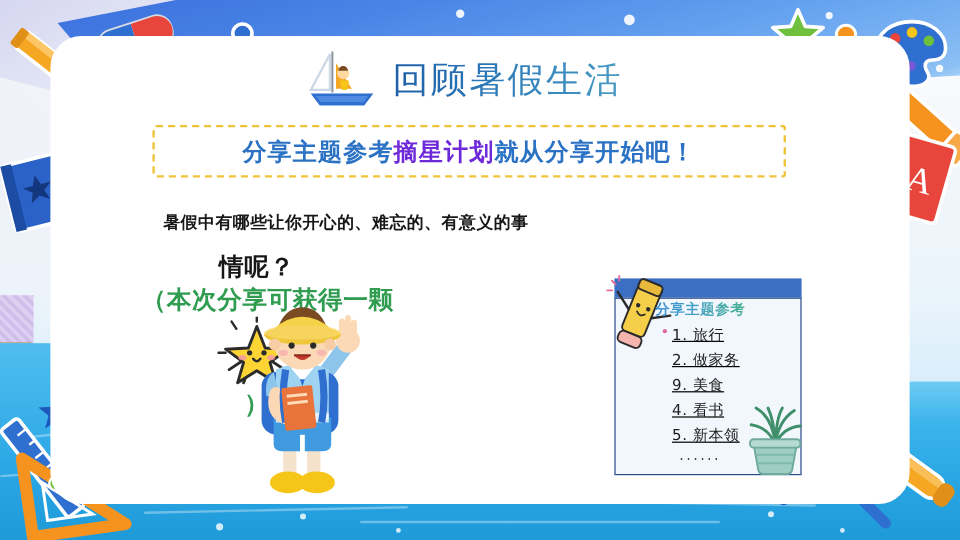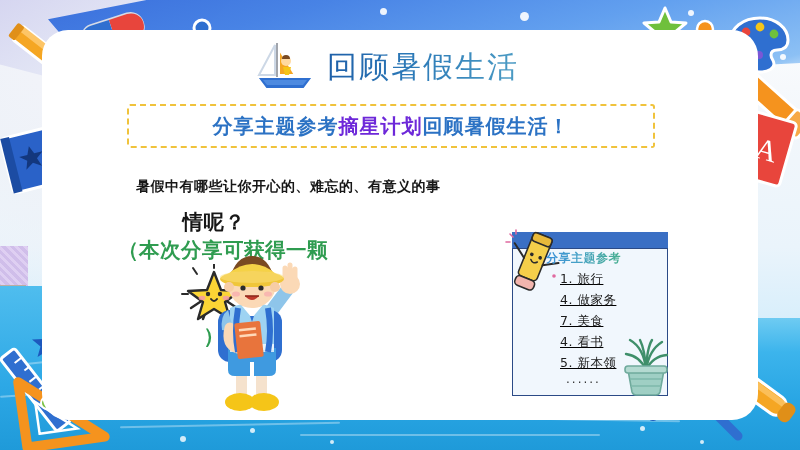"回顾暑假生活！" span.t-blue { text: 回顾暑假生活 -> 就从分享开始吧 }
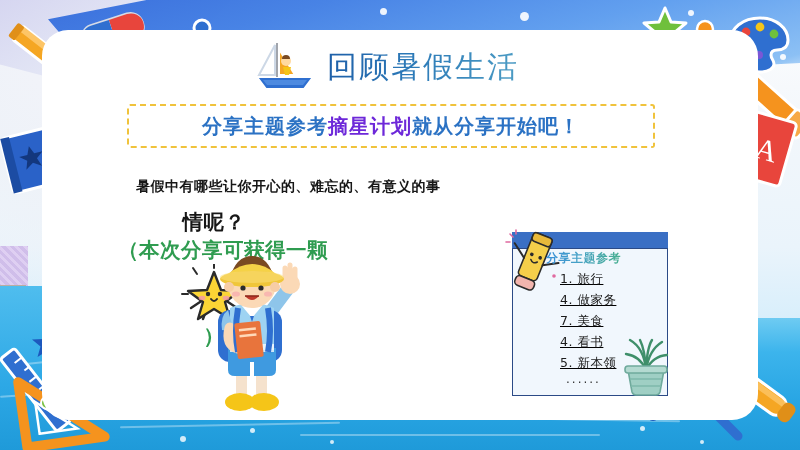"4. 做家务" li { text: 4 -> 2 }
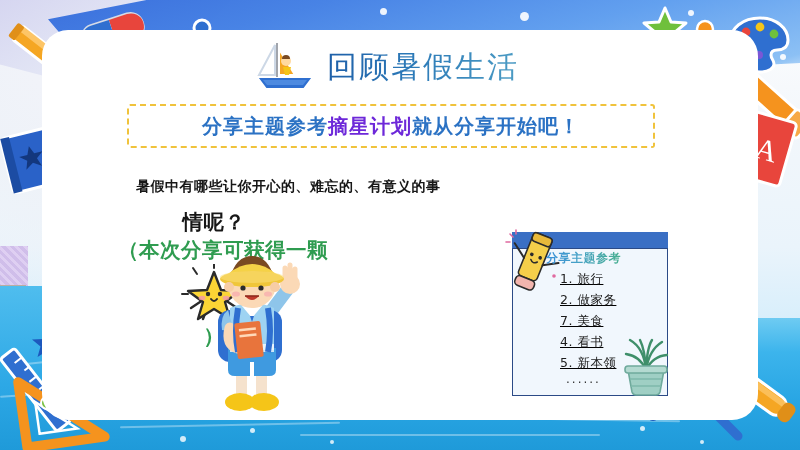"7. 美食" li { text: 7 -> 9 }
